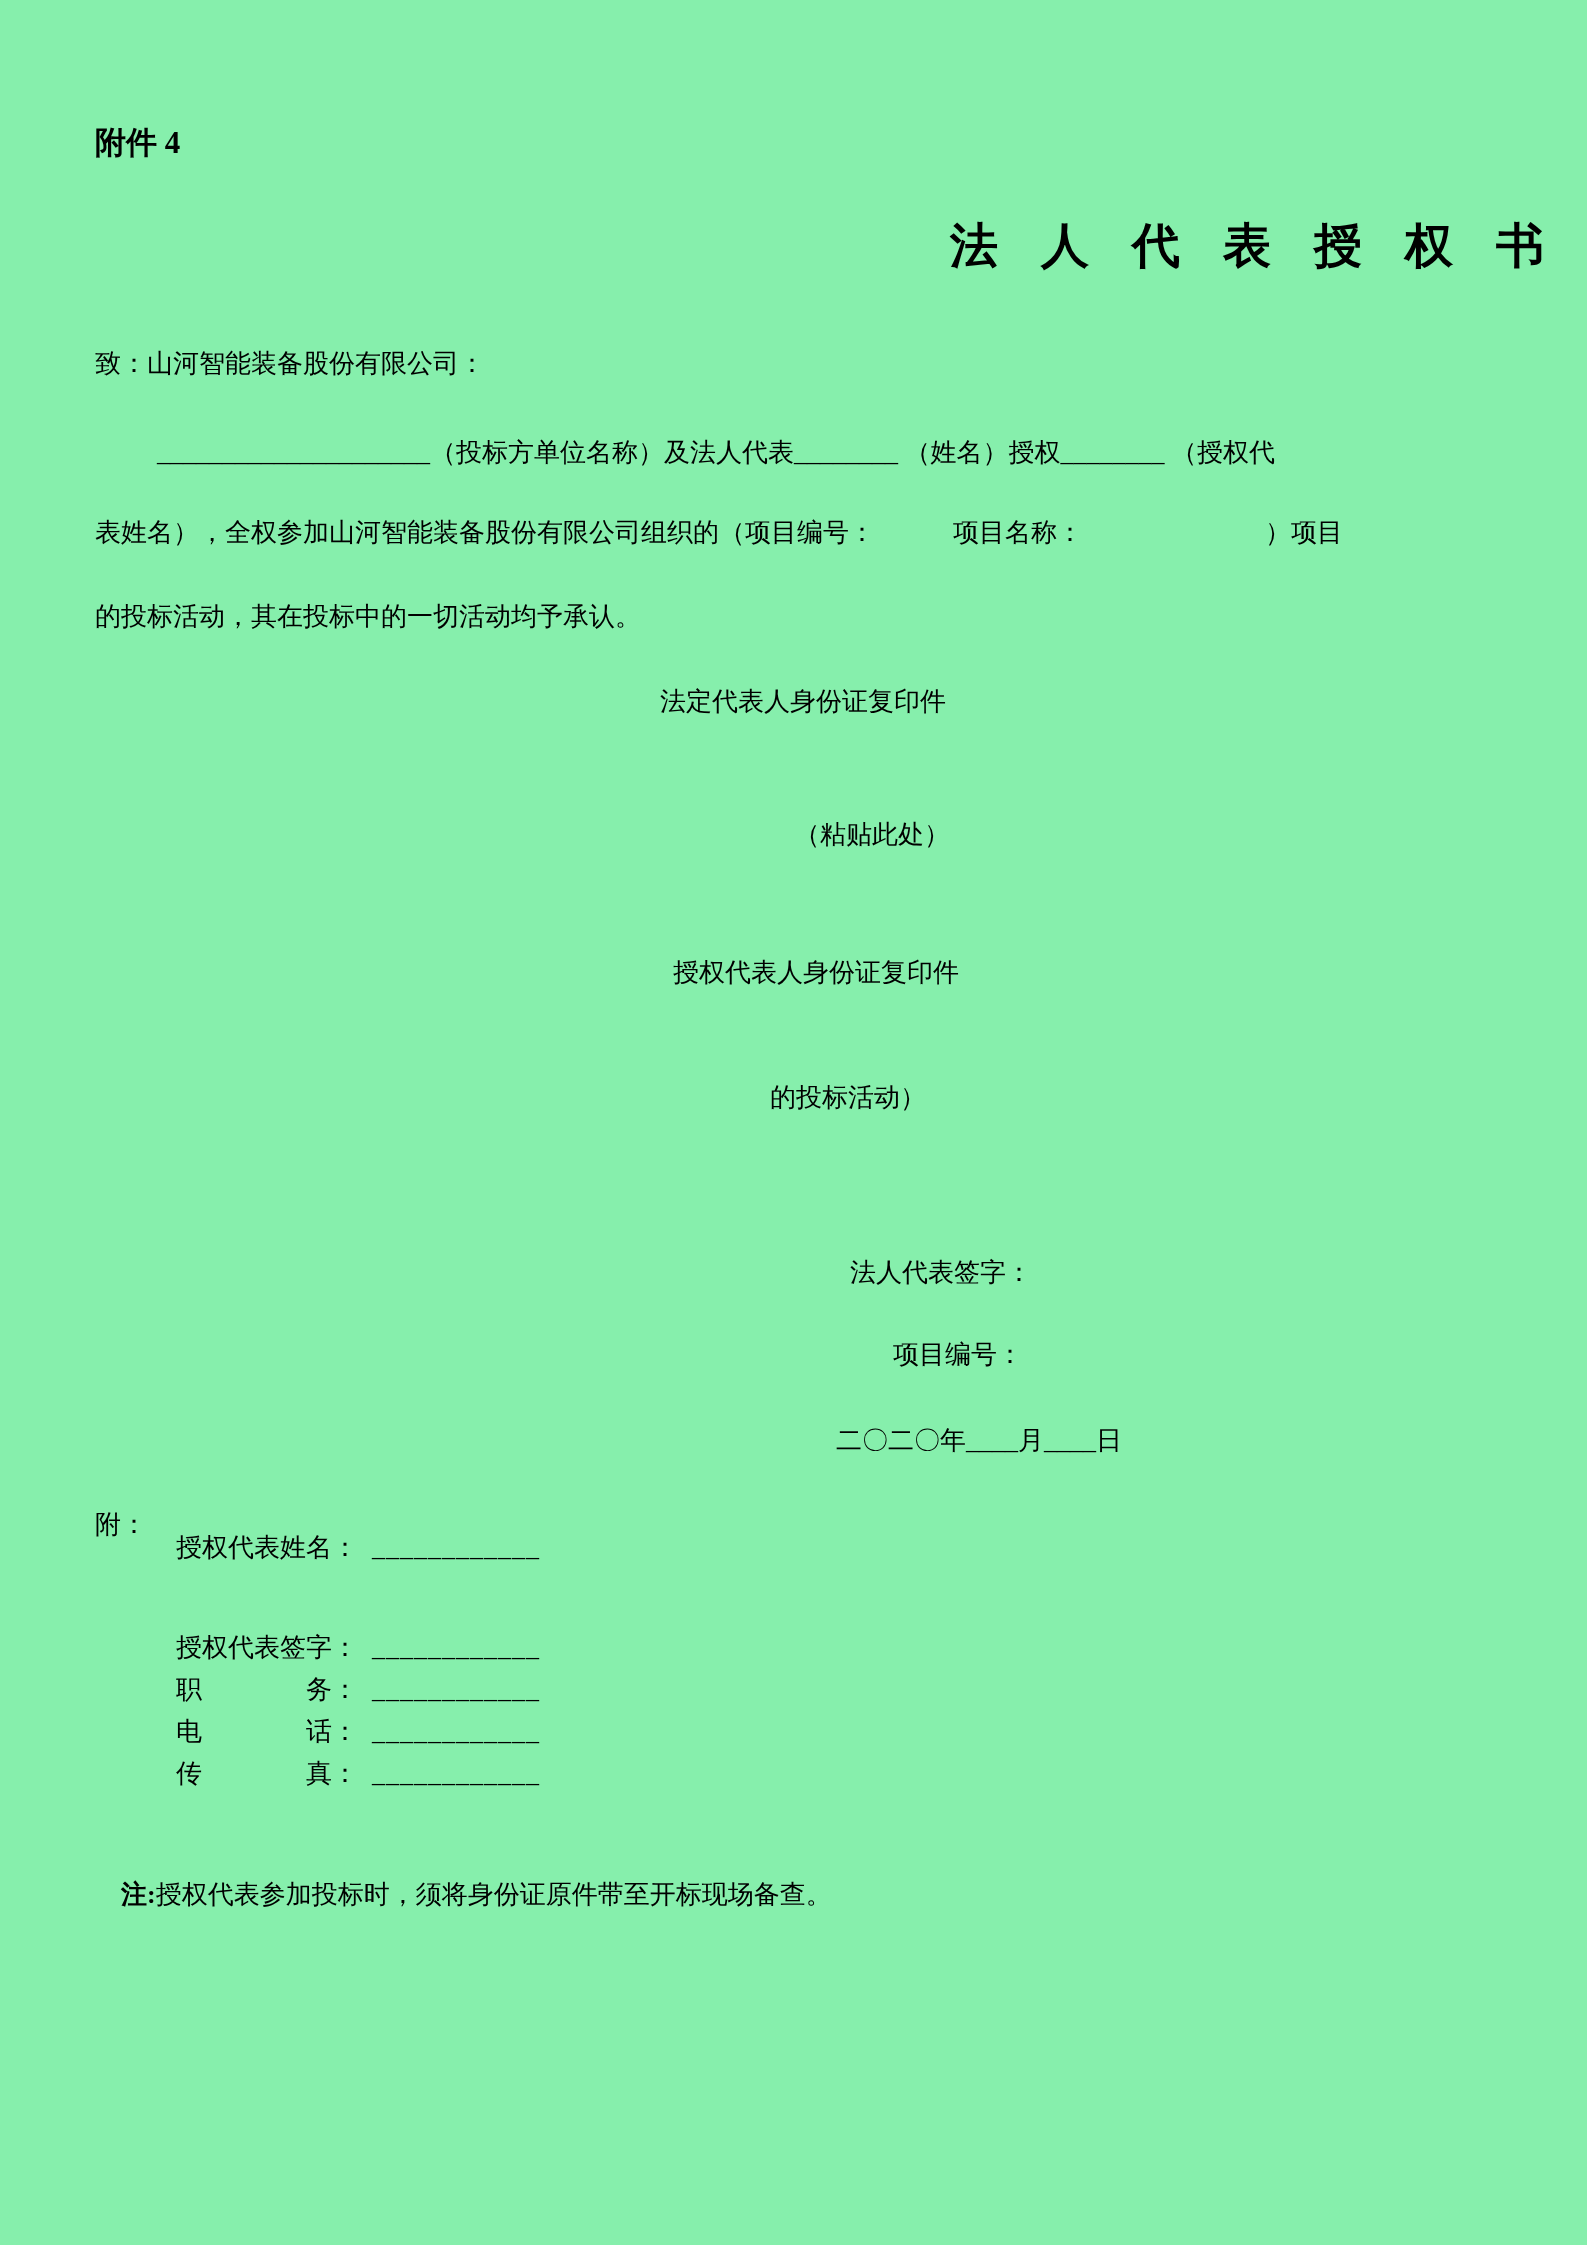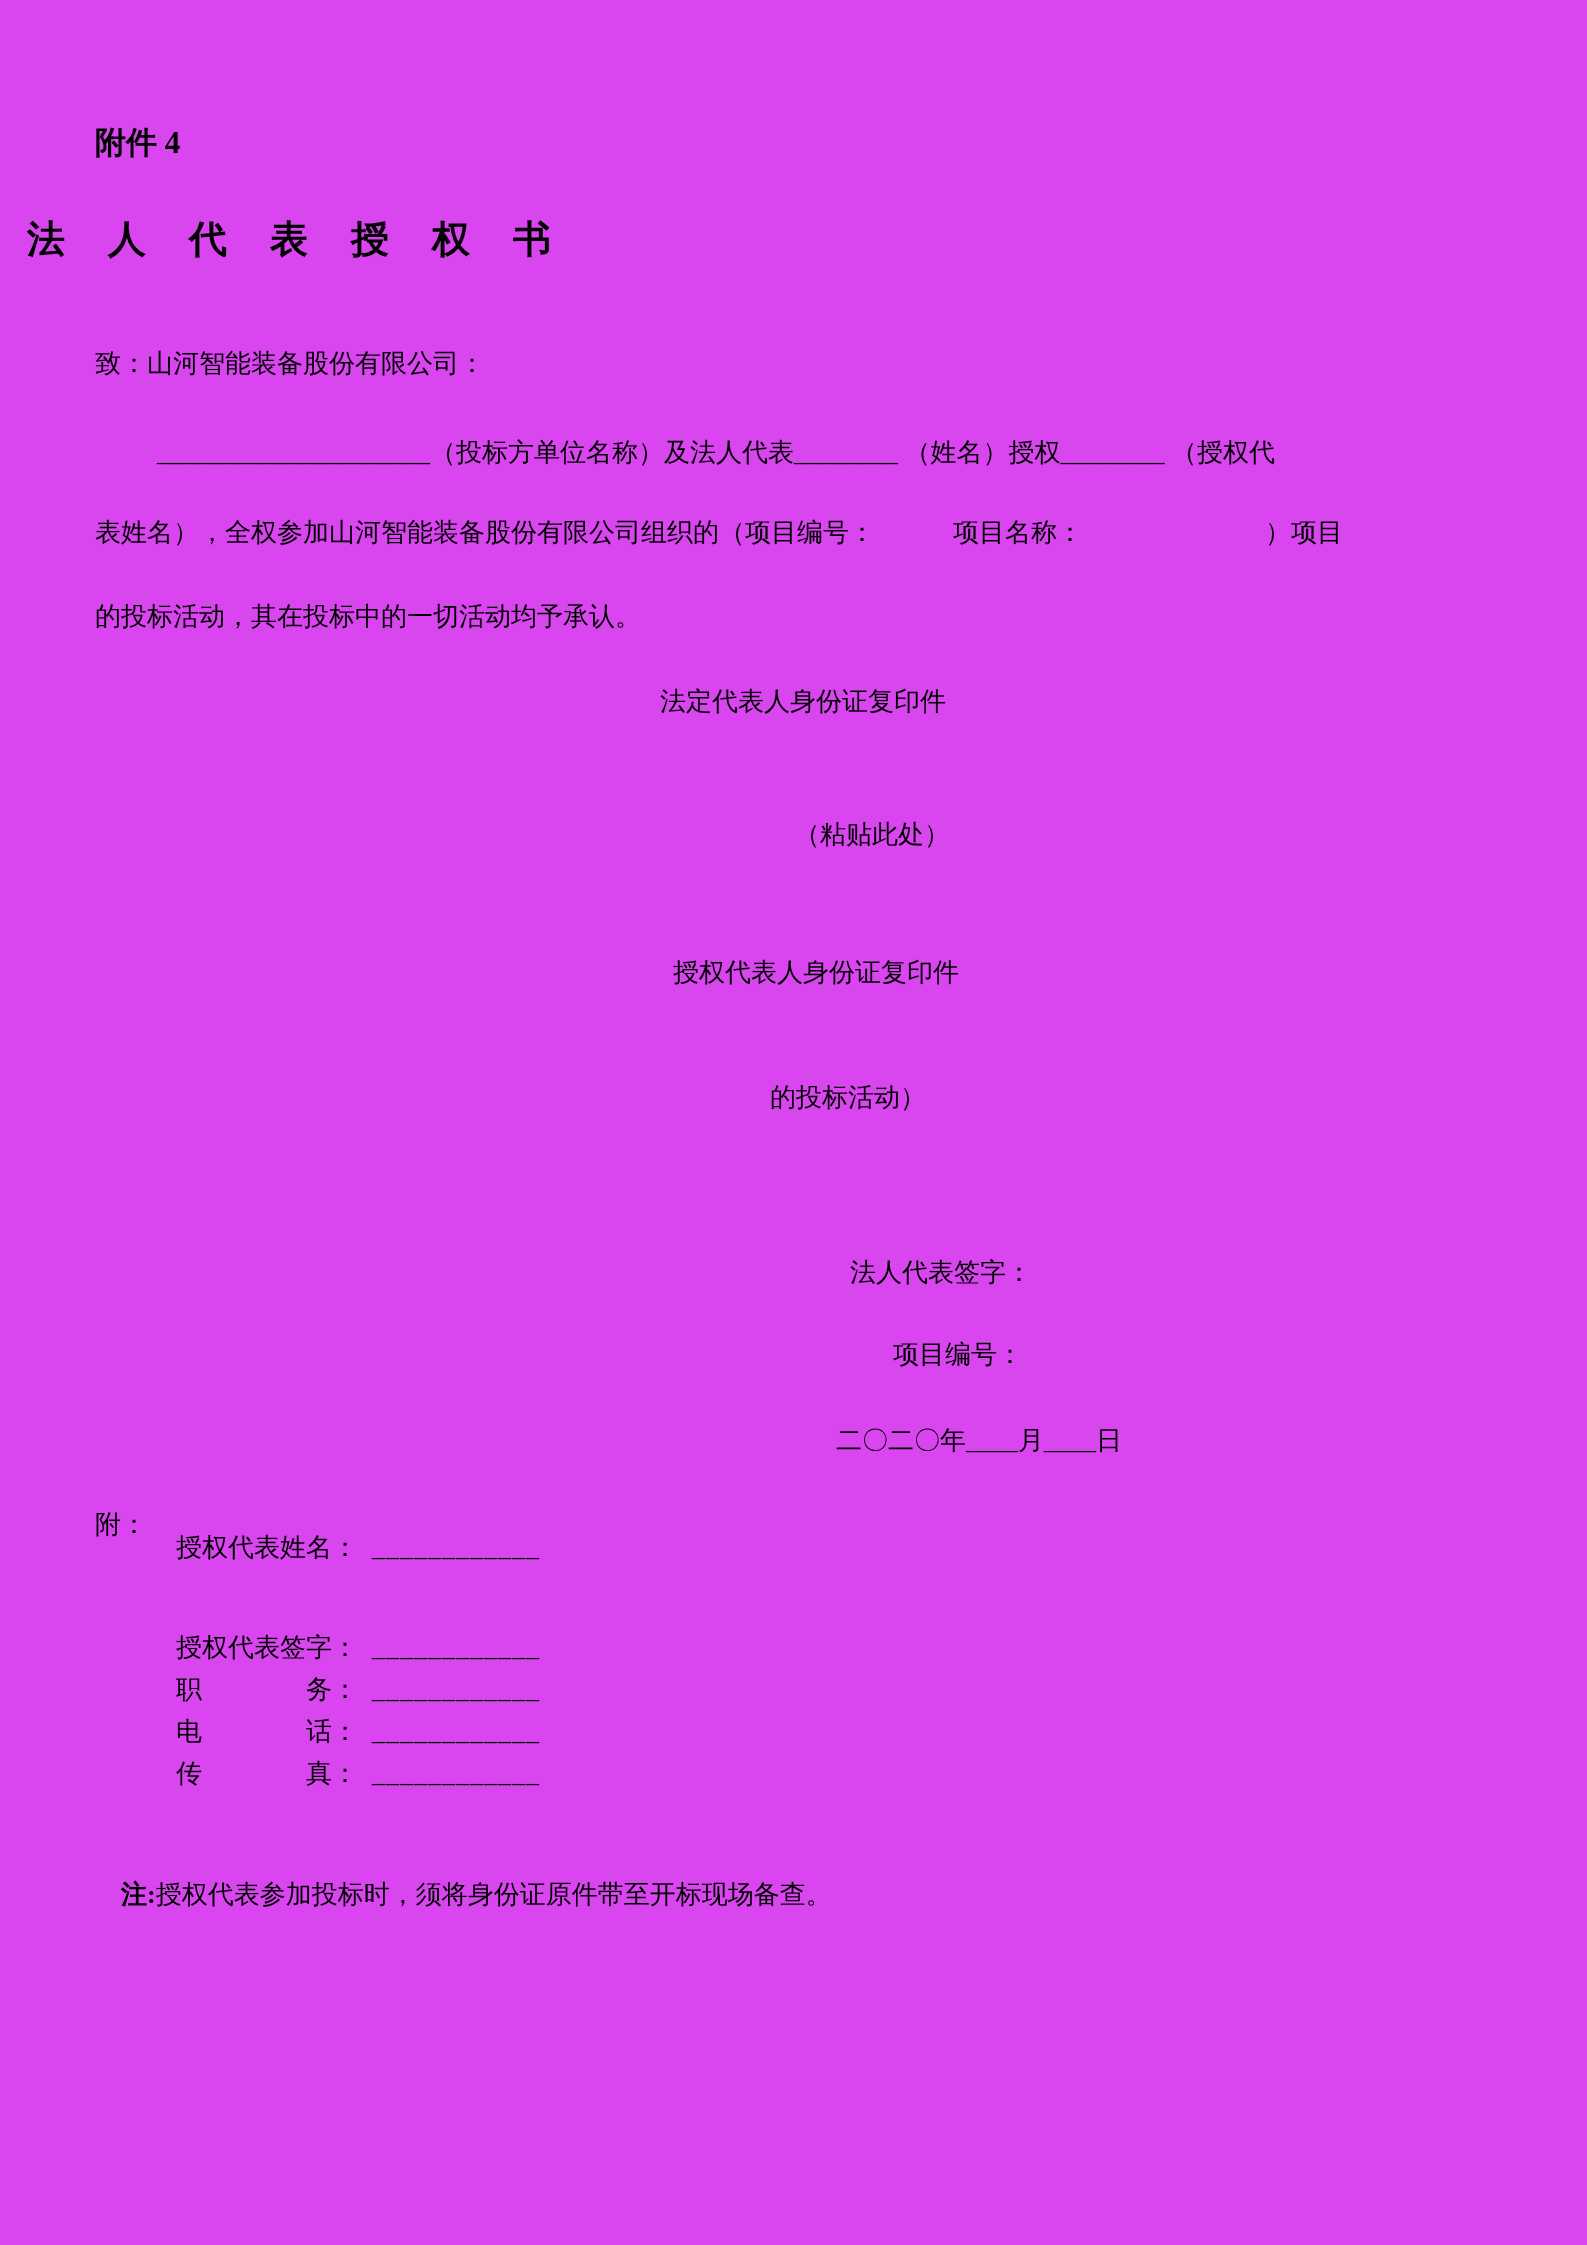"附件 4" .page { background: #d946ef -> #86efac }
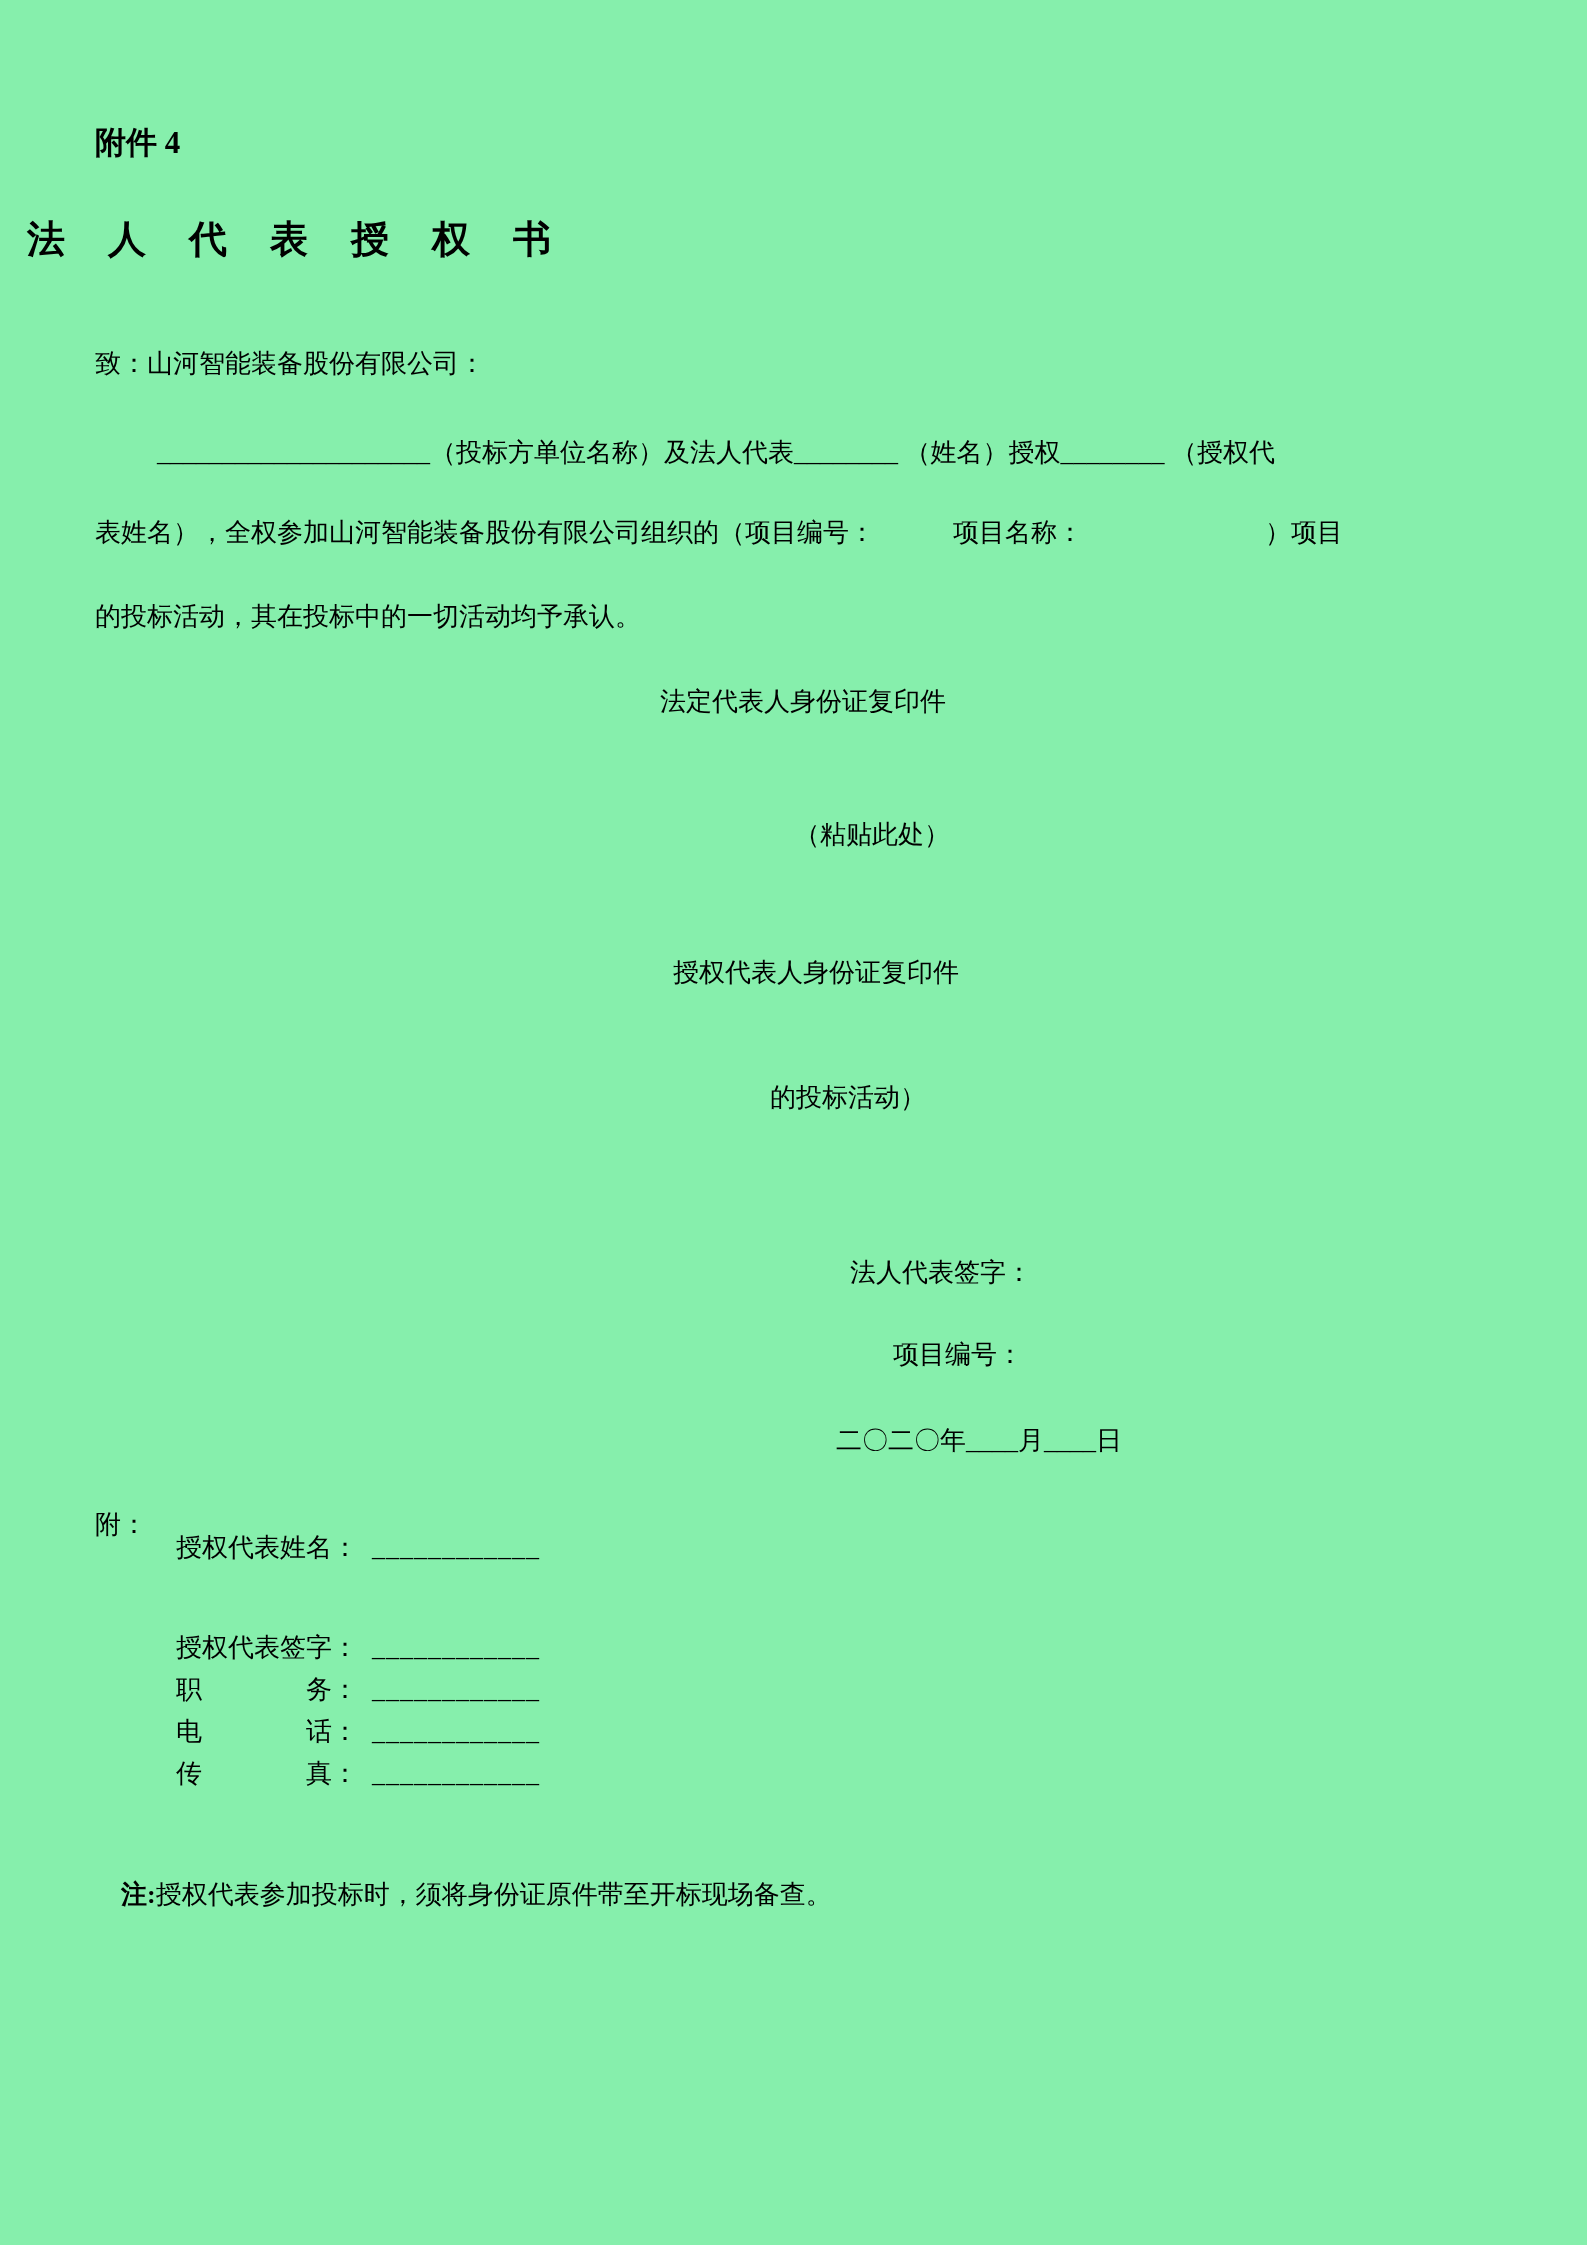"法人代表授权书" .doc-title { font-size: 38px -> 48px; padding-left: 27px -> 43px; text-align: left -> right }
